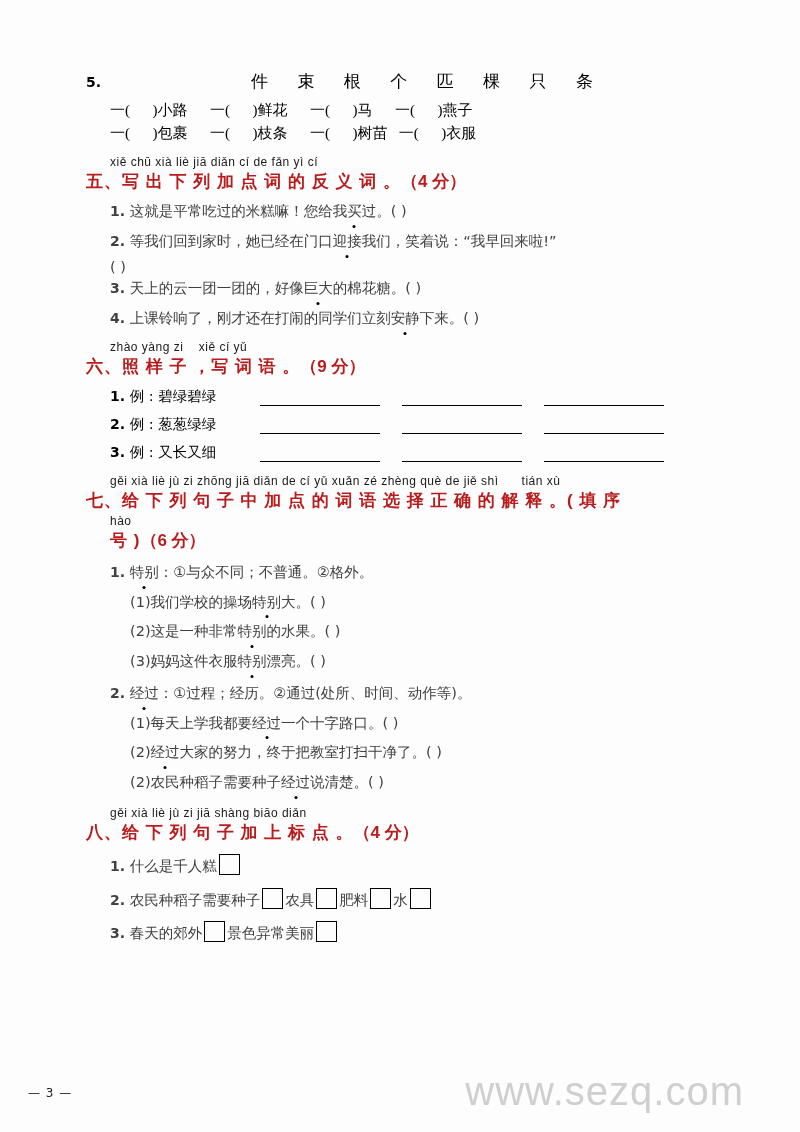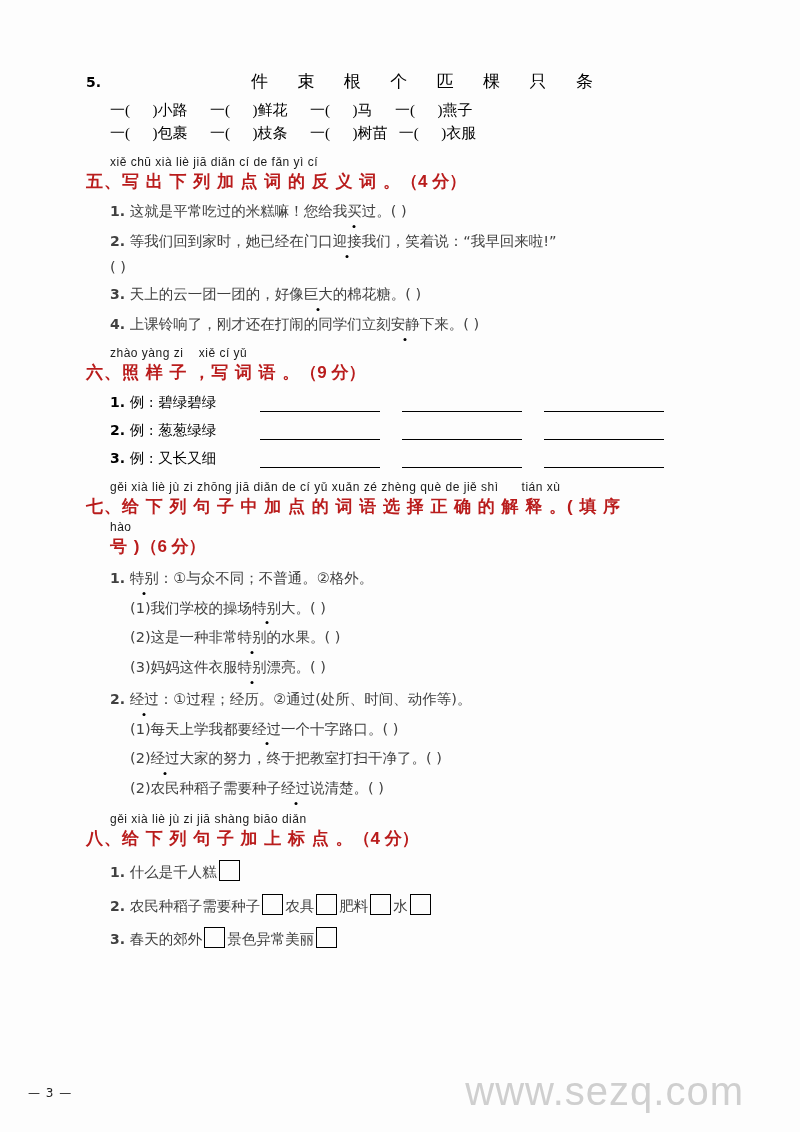"3. 天上的云一团一团的，好像巨大的棉花糖。( )" .mt6 { margin-top: 6px -> none }
